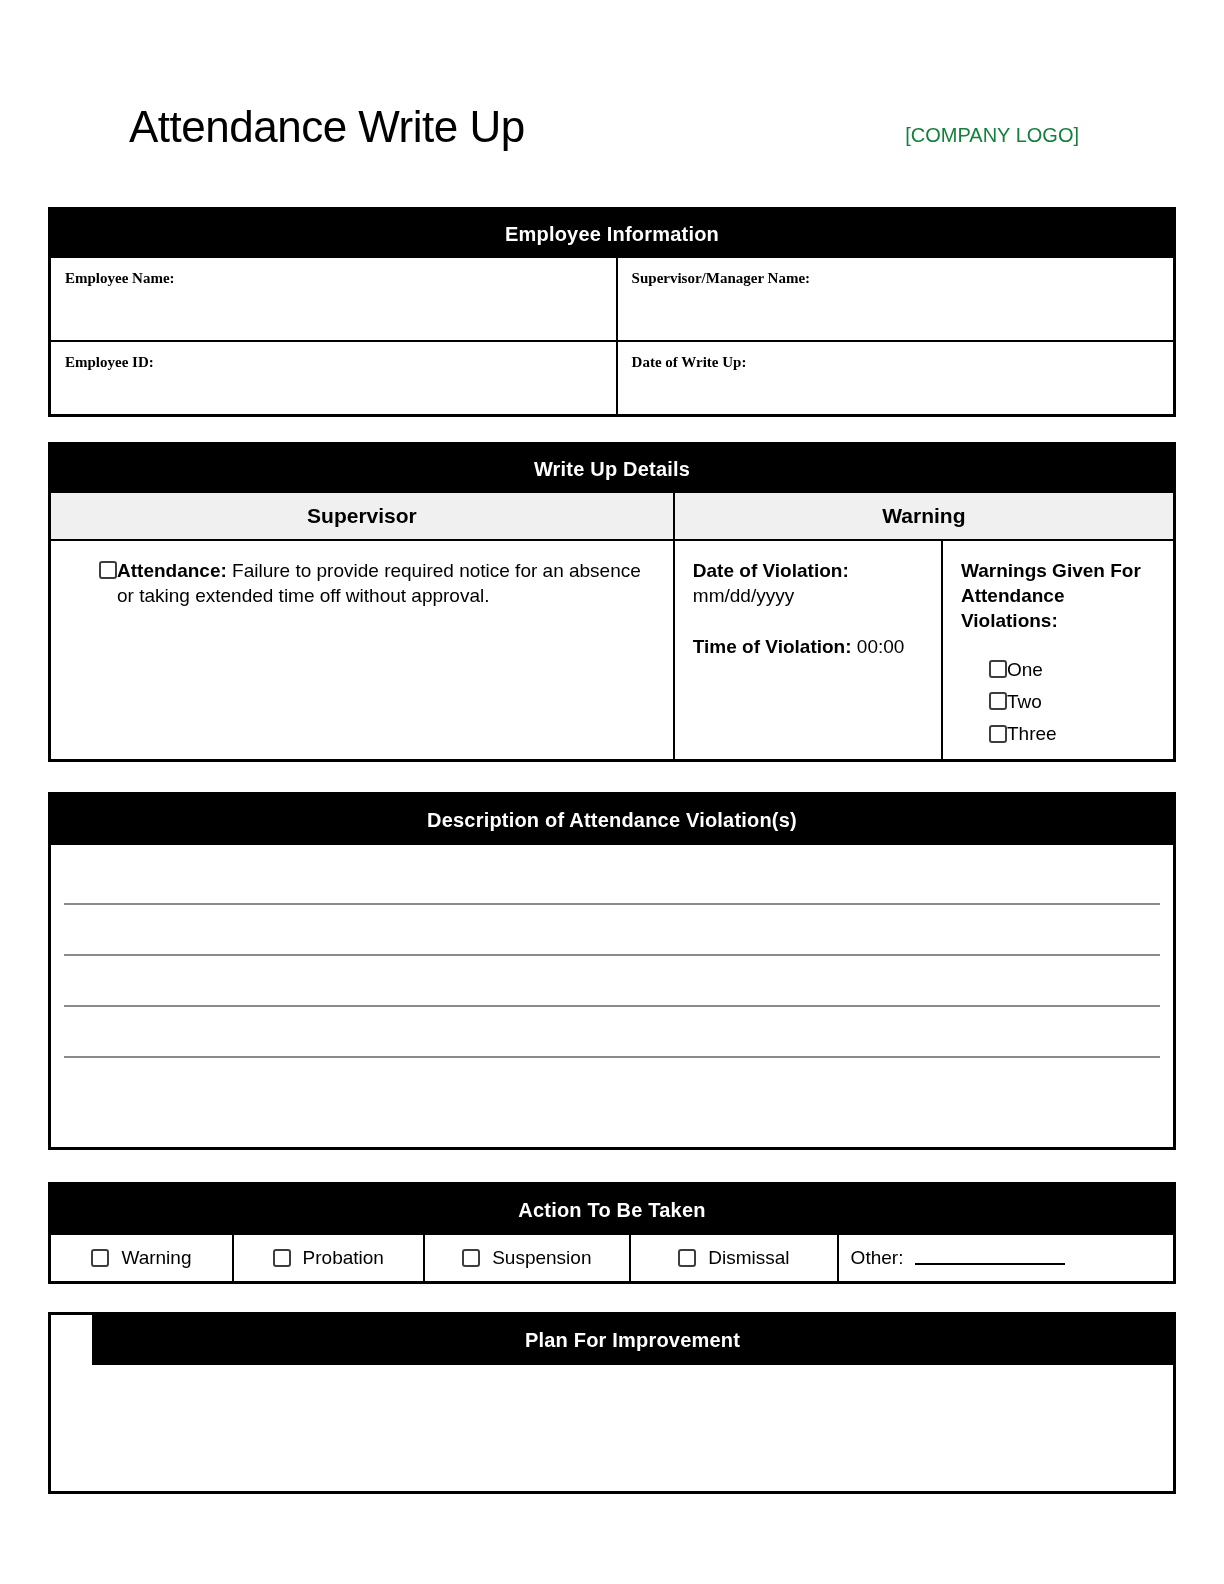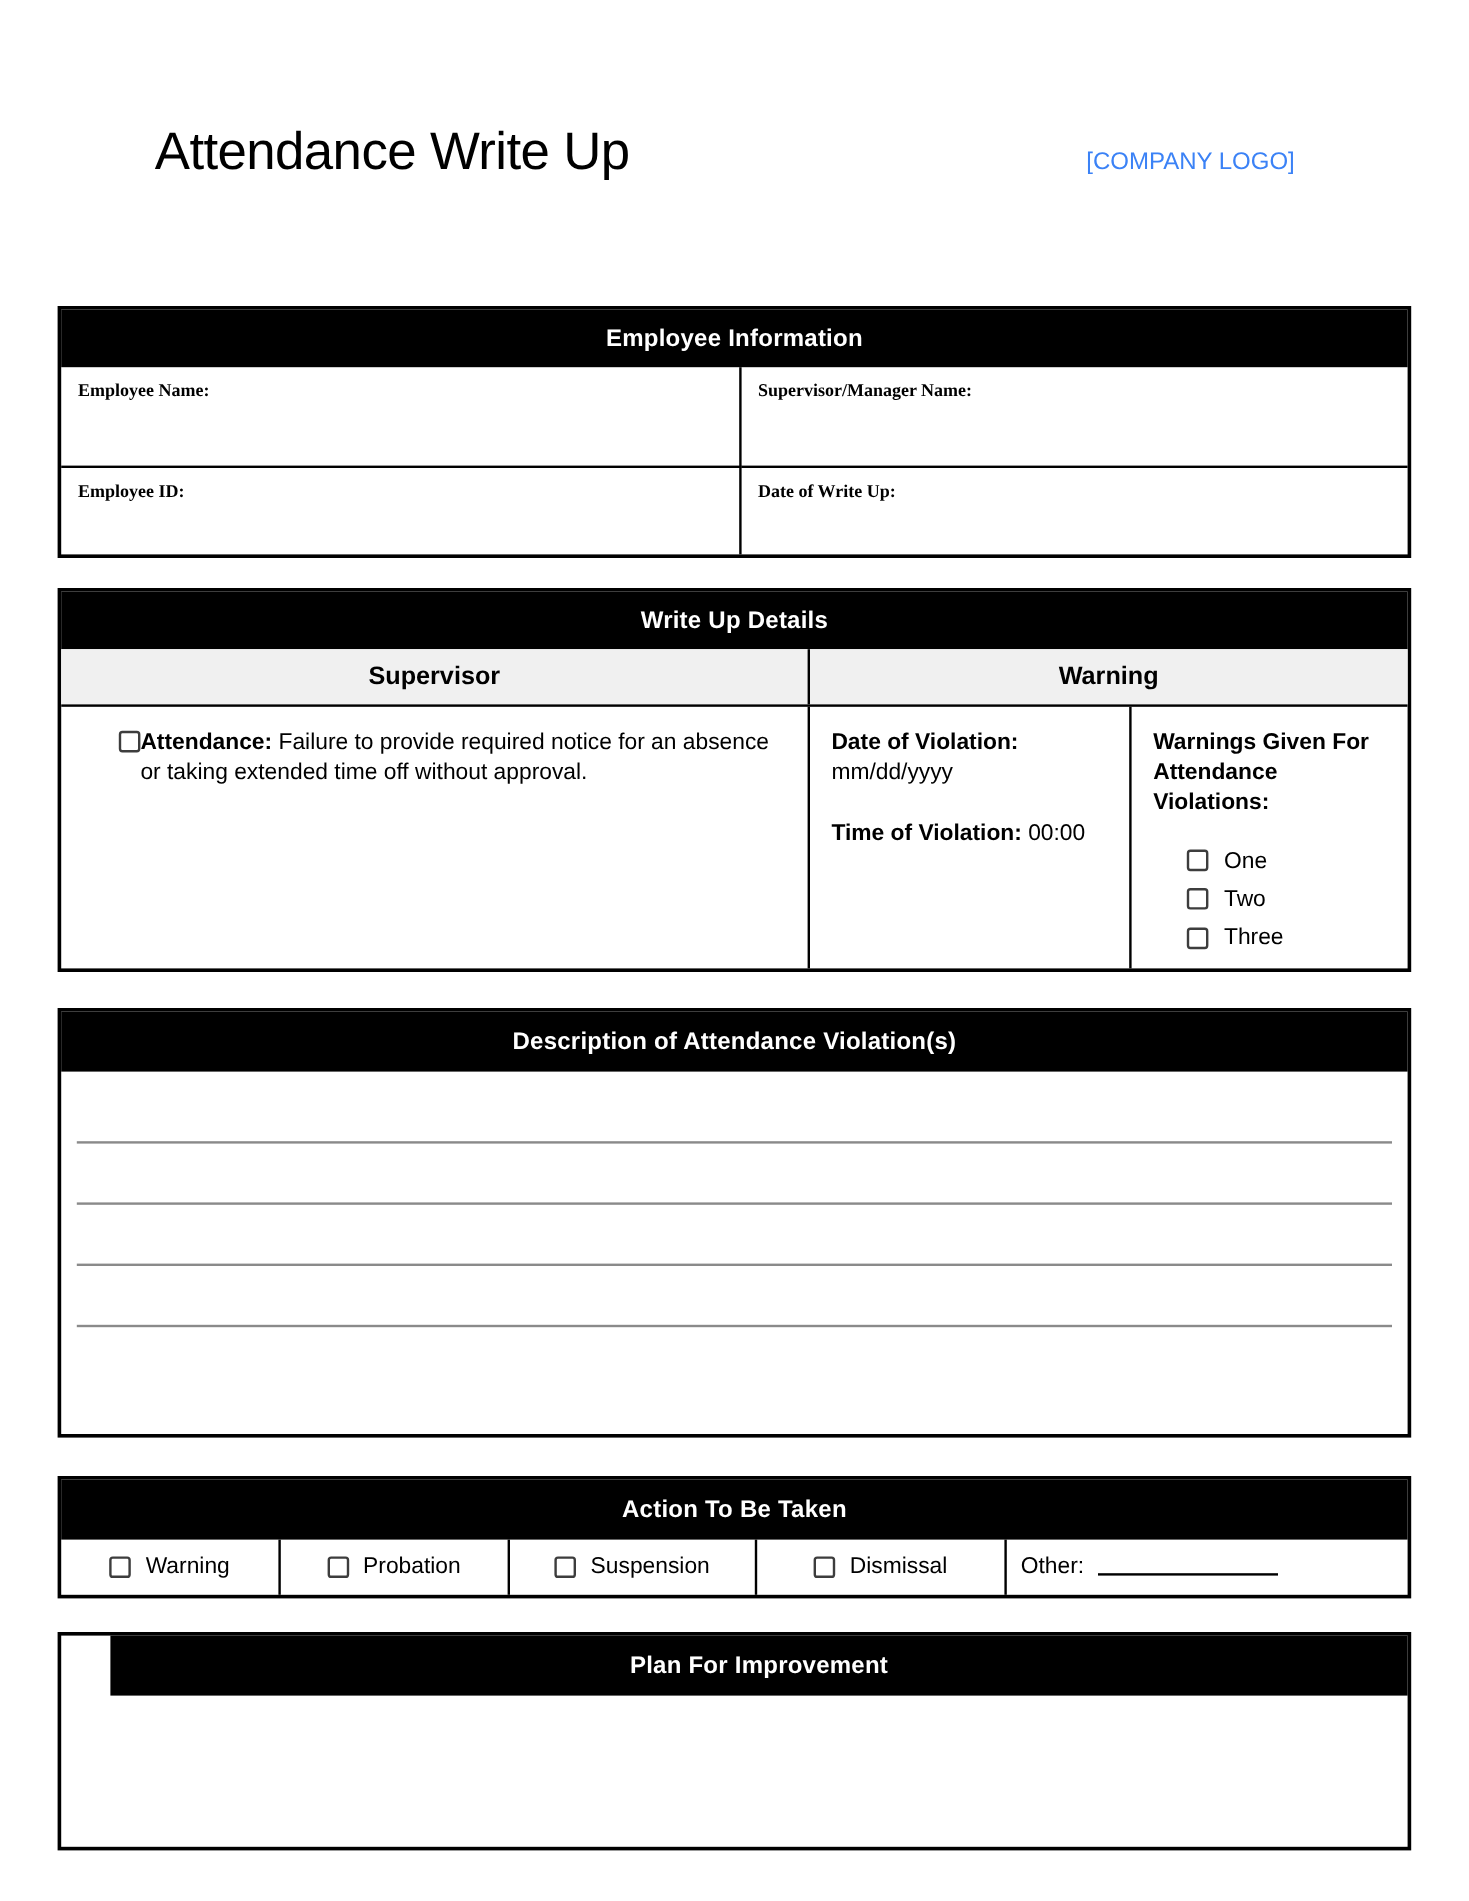"[COMPANY LOGO]" .logo-placeholder { color: #3b82f6 -> #15803d }
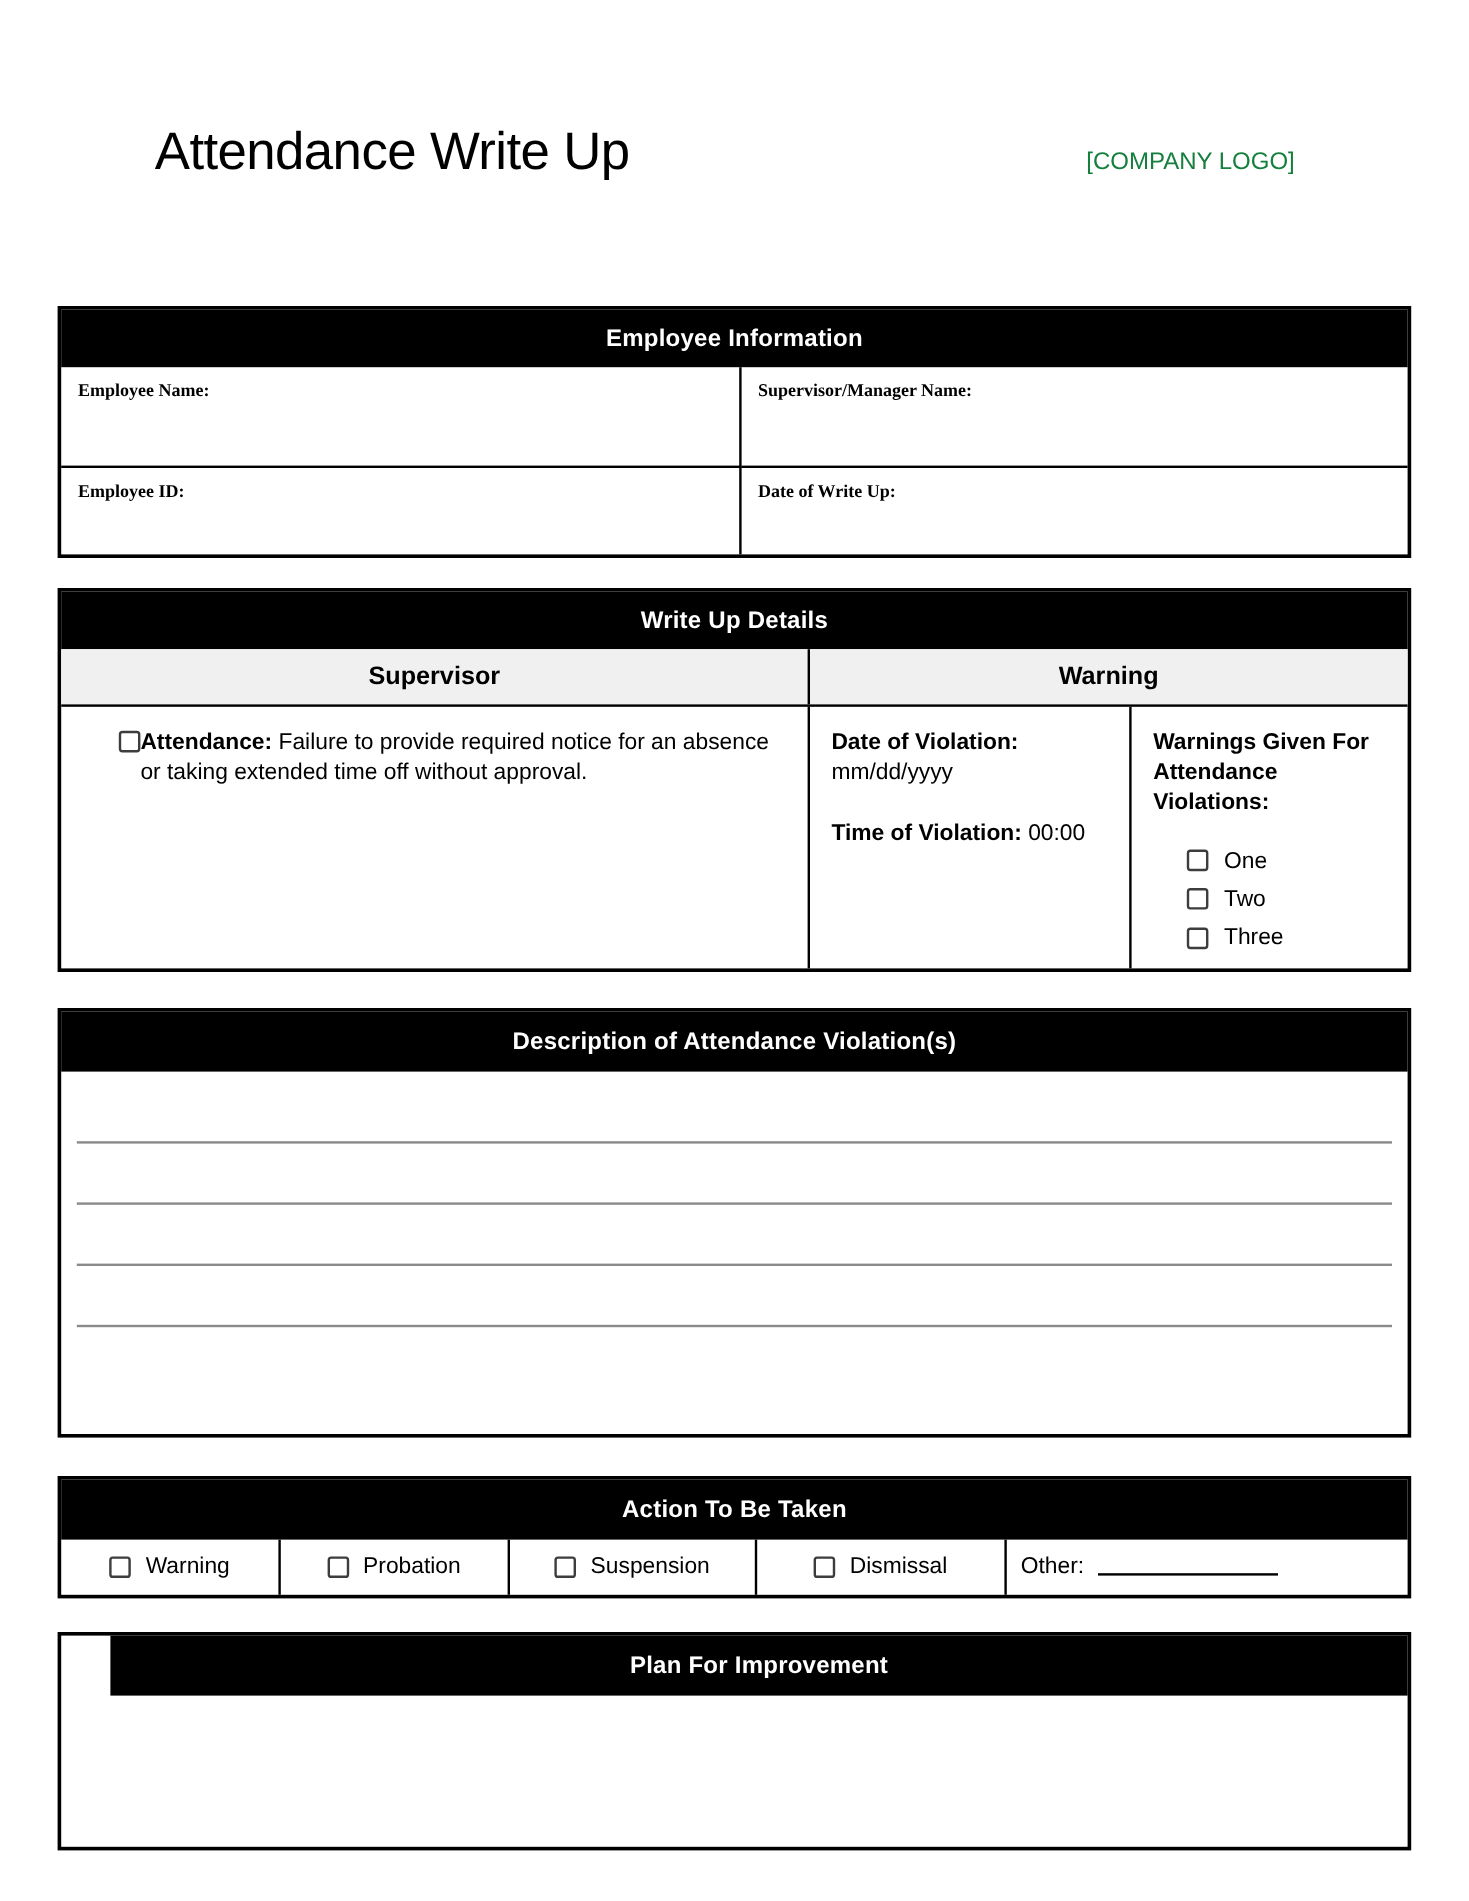"Employee Information" .sec-employee { margin-top: 102px -> 54px }
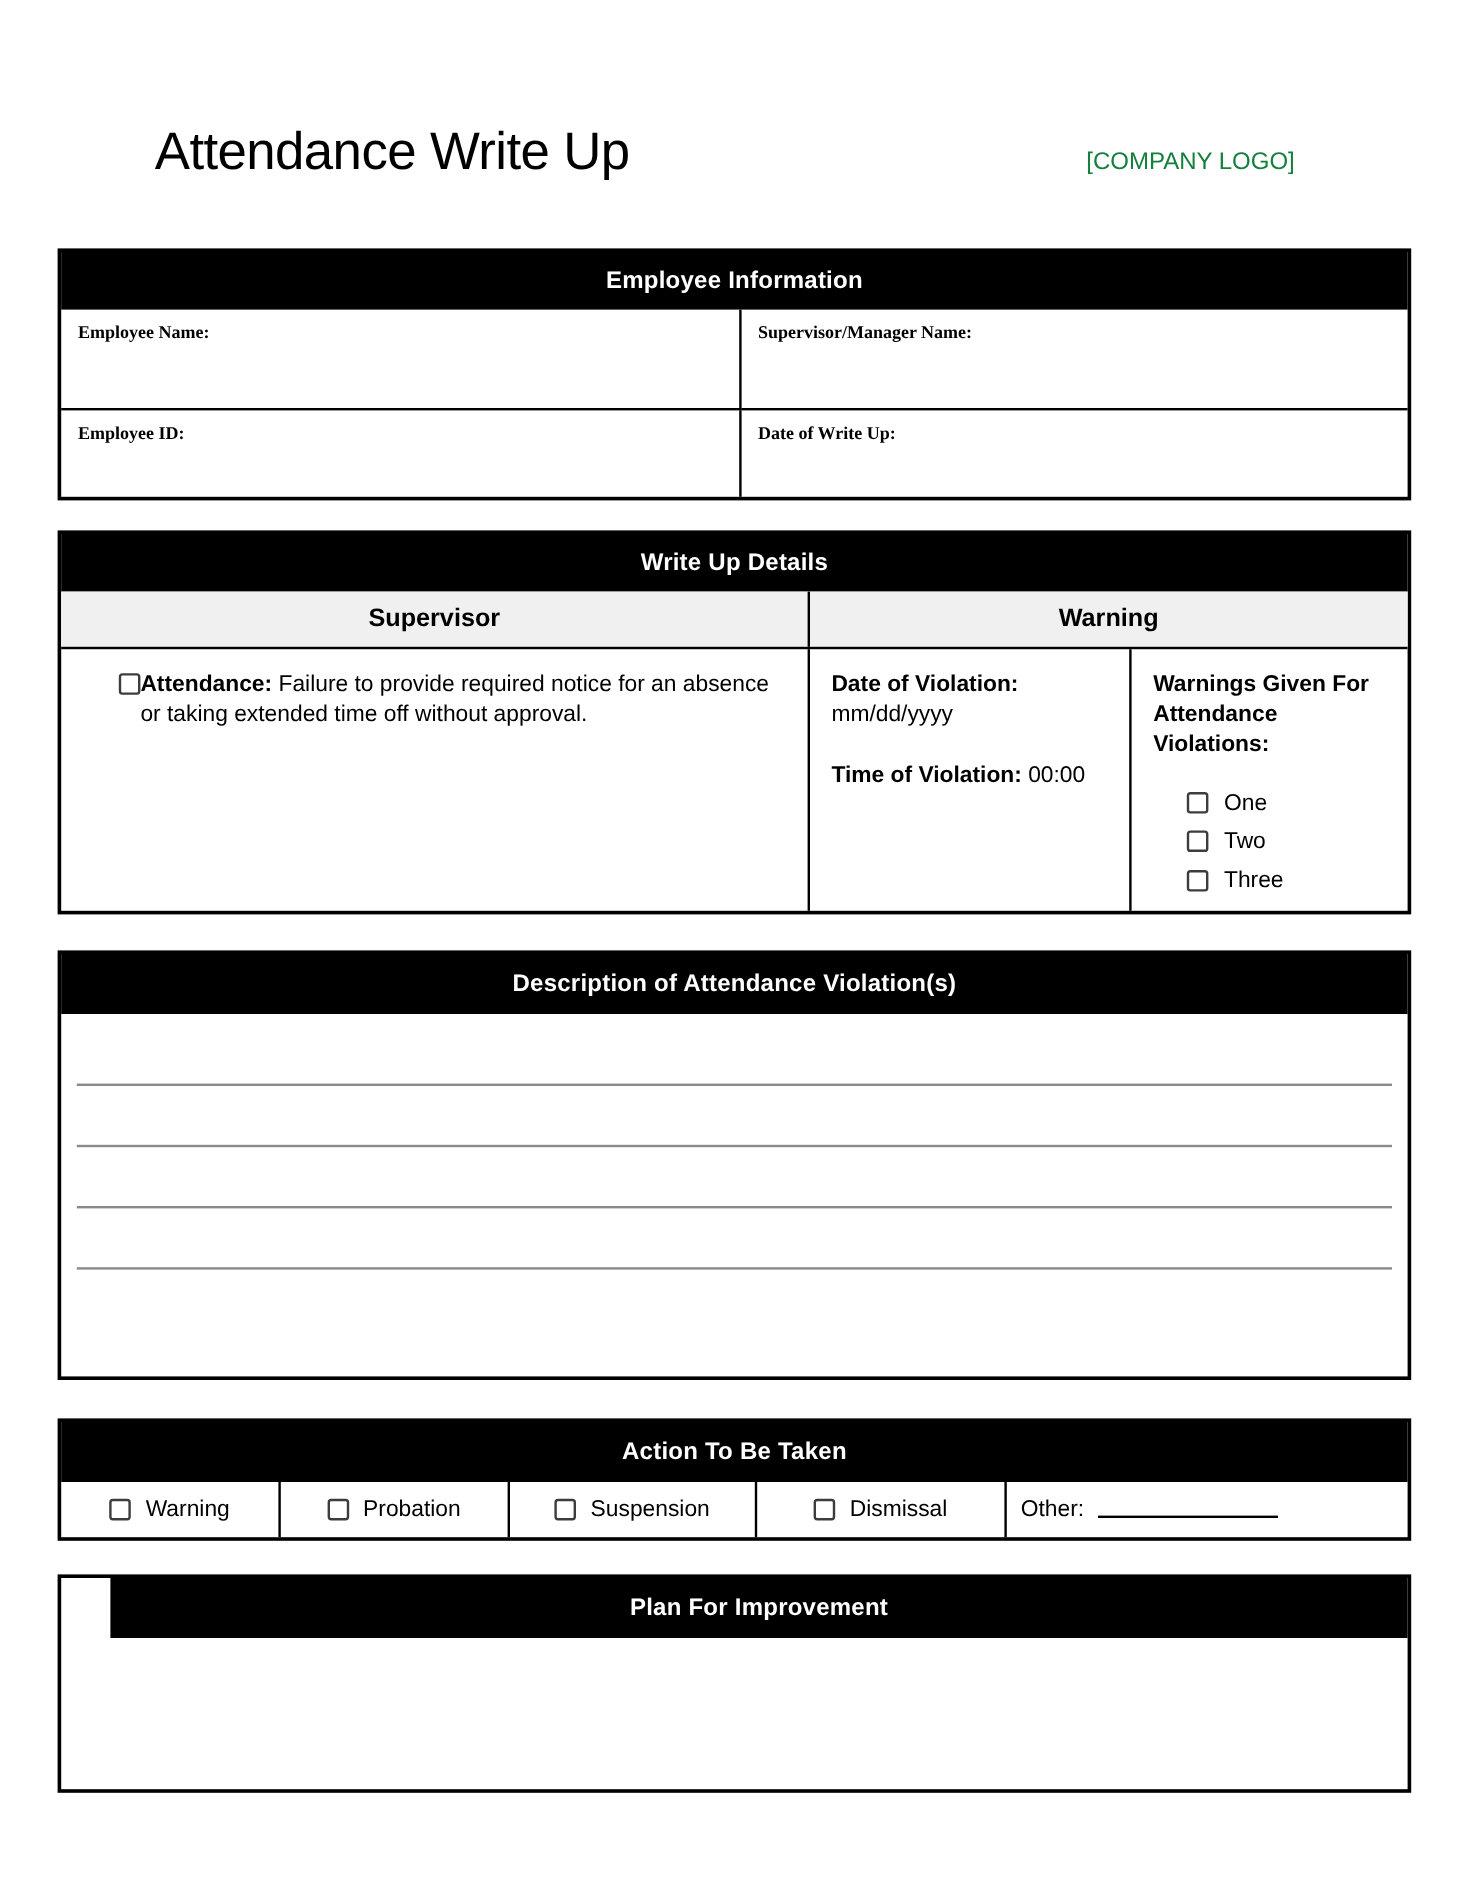"One" .warn-item { gap: 13px -> none }
